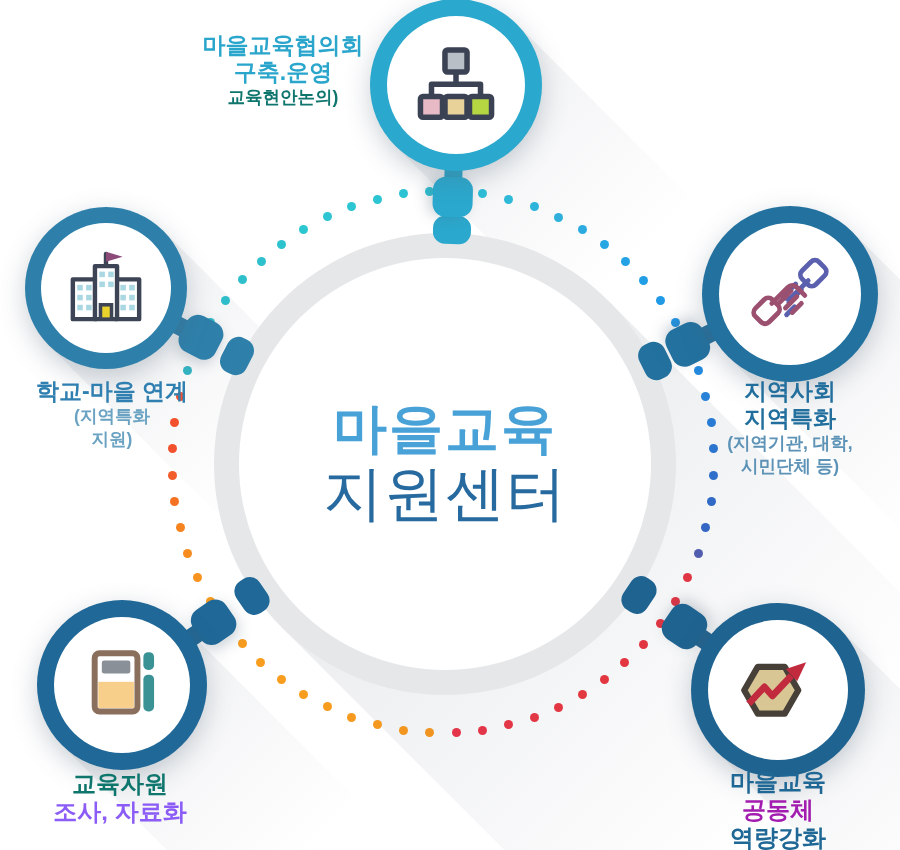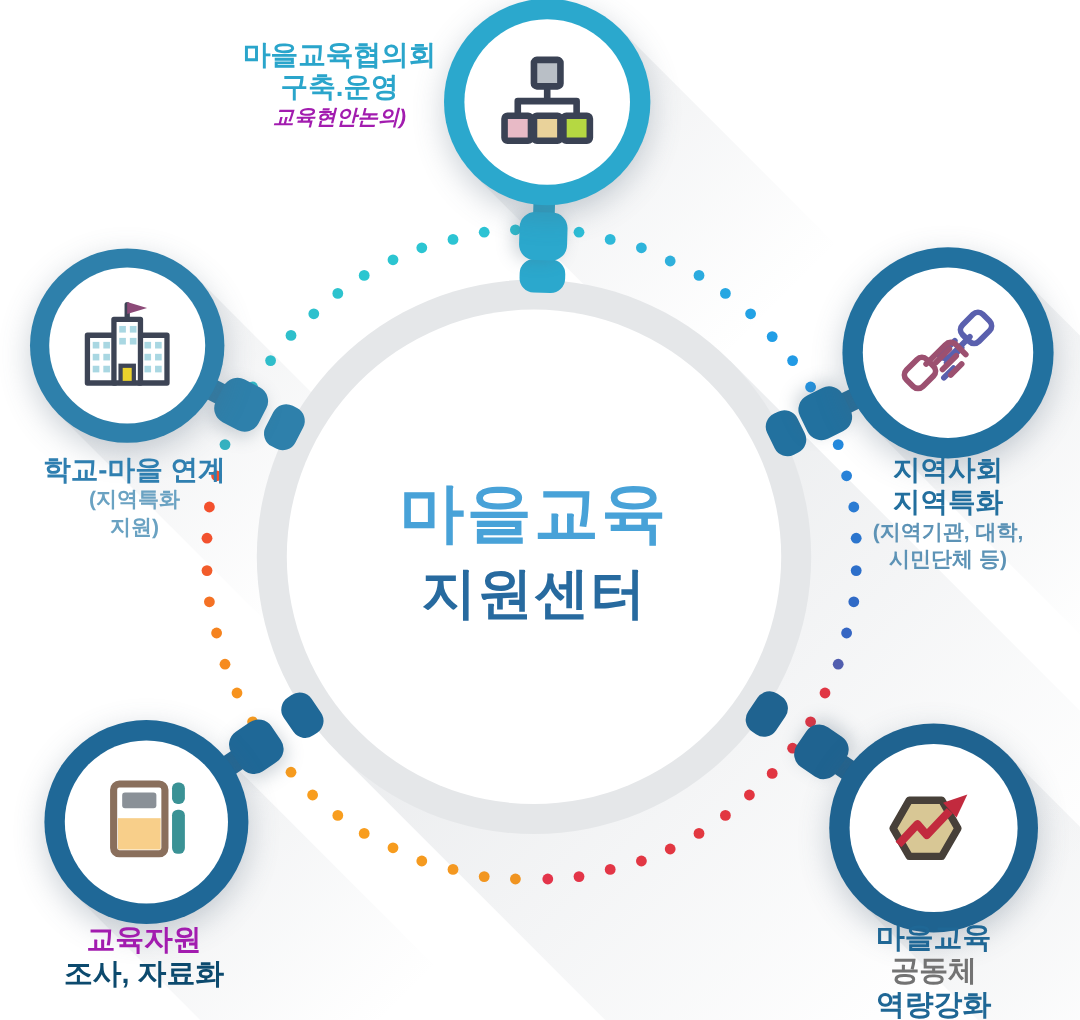"교육현안논의)" div.lbl-s { color: #a21caf -> #0f766e; font-style: italic -> none }
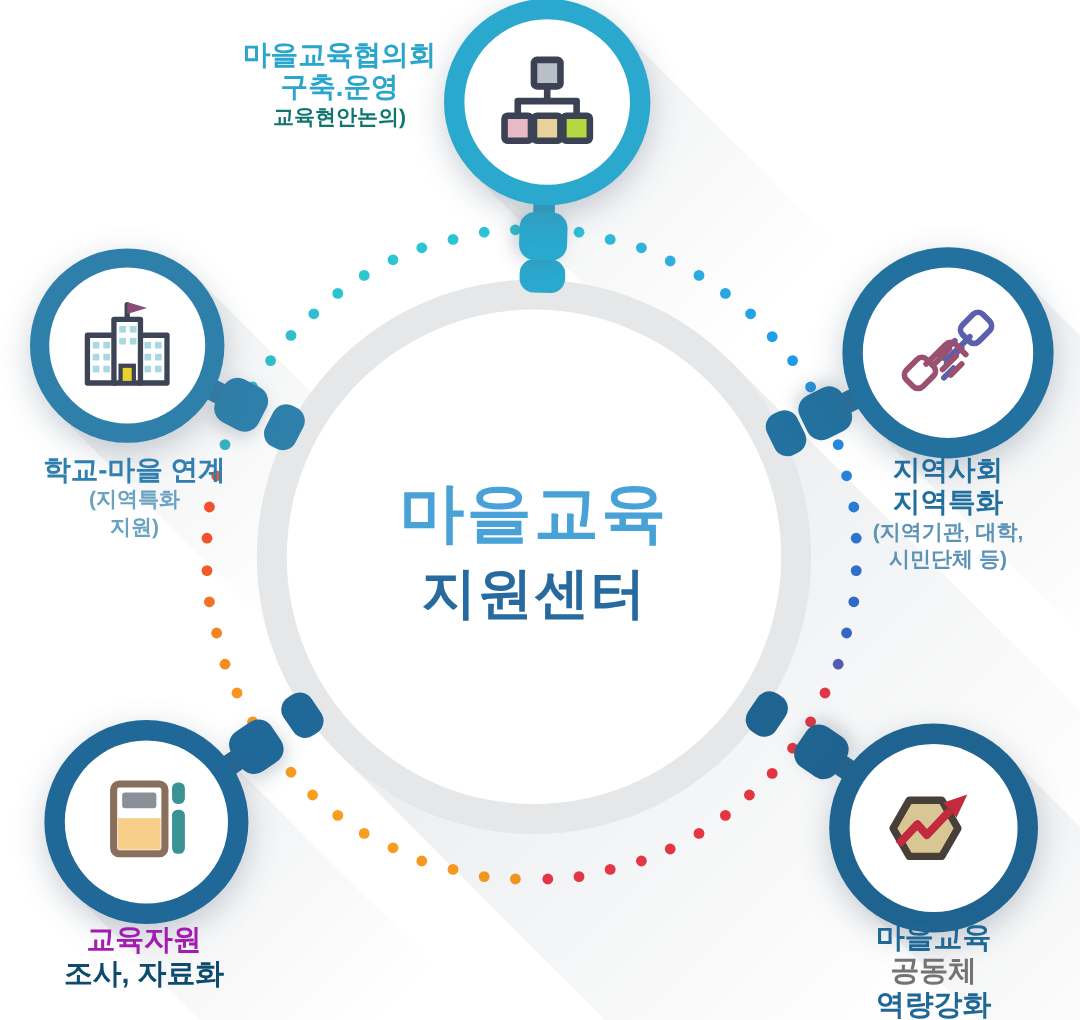"지원센터" .center-title-2 { font-size: 46px -> 60px; font-weight: 700 -> 400 }
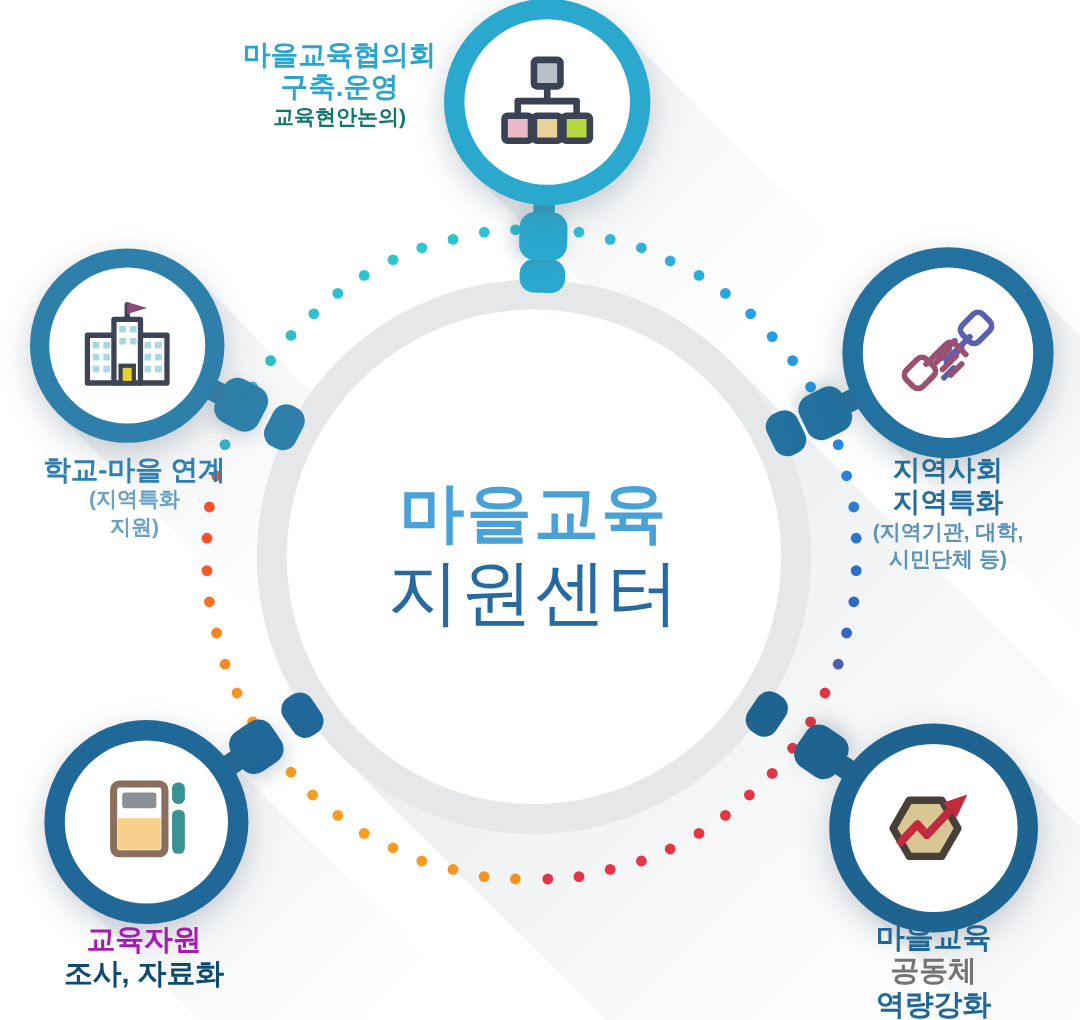"교육자원" div.lbl-b { color: #a21caf -> #0f766e }
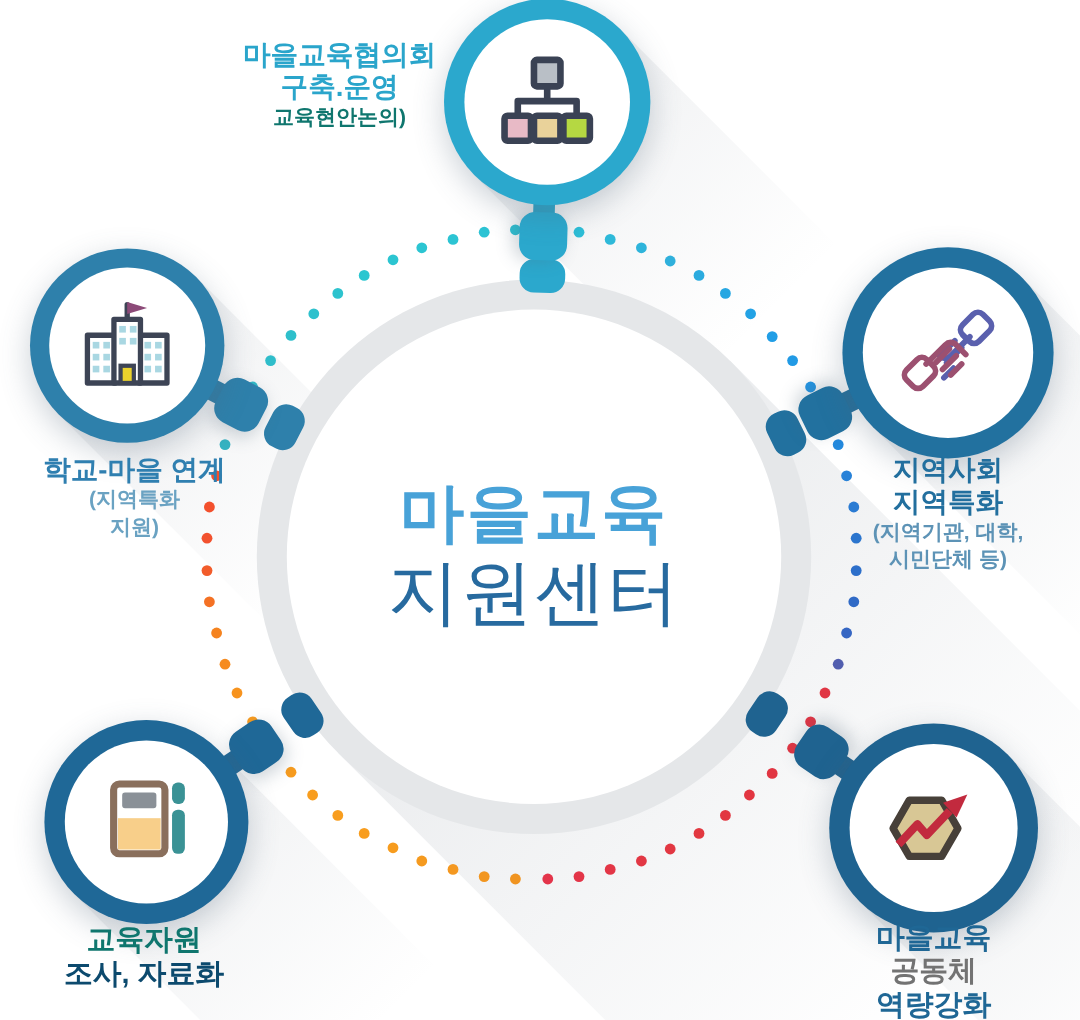"조사, 자료화" div.lbl-b { color: #0c4a6e -> #8b5cf6 }
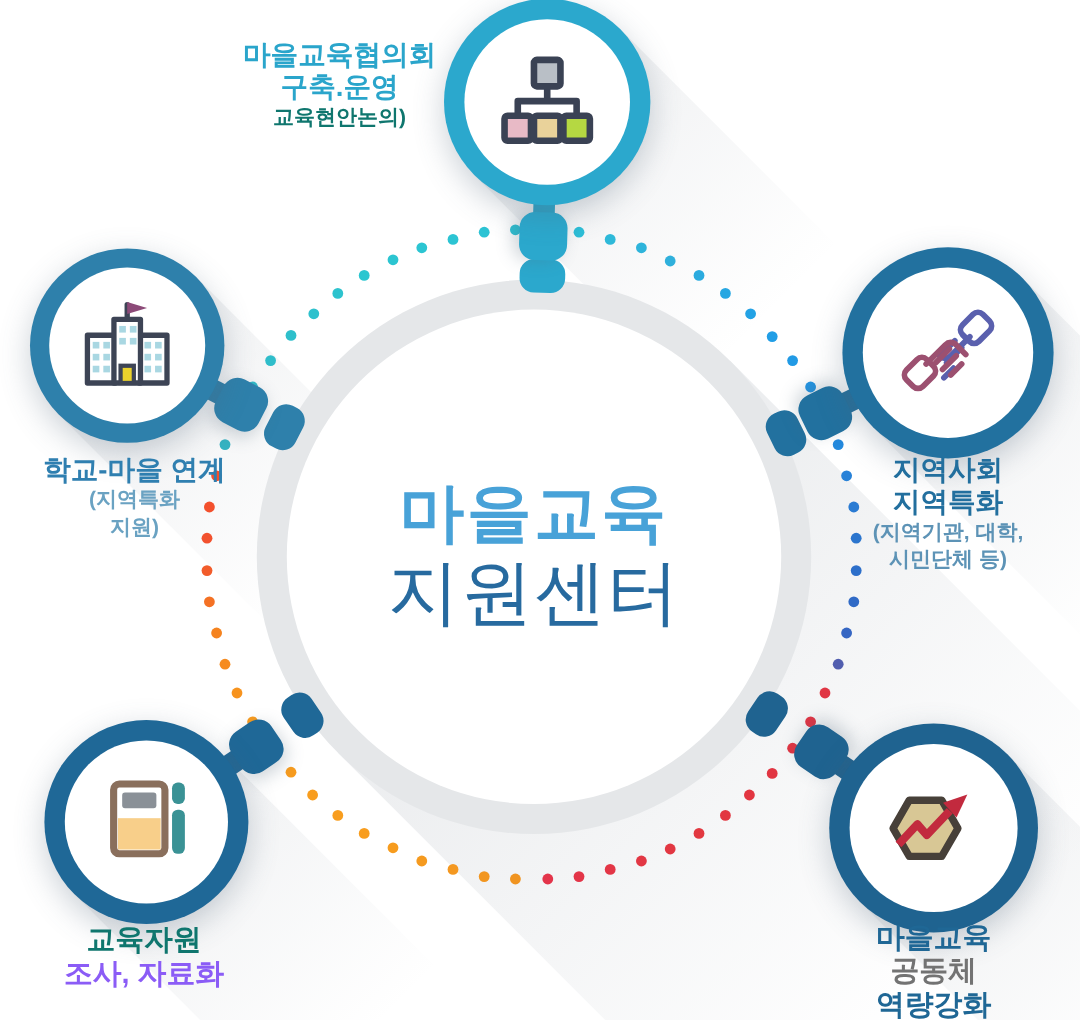"공동체" div.lbl-b { color: #737373 -> #a21caf }
